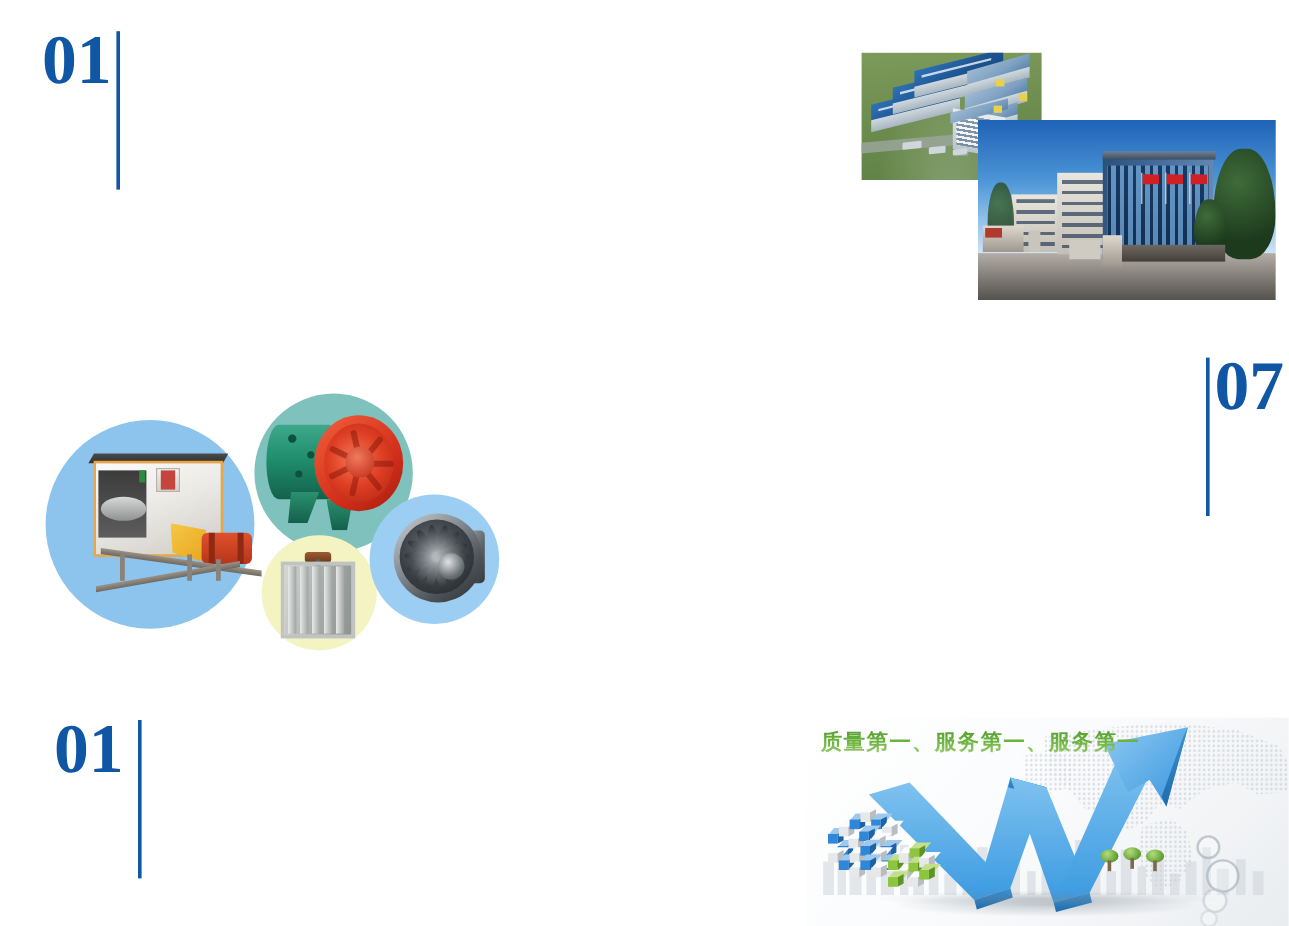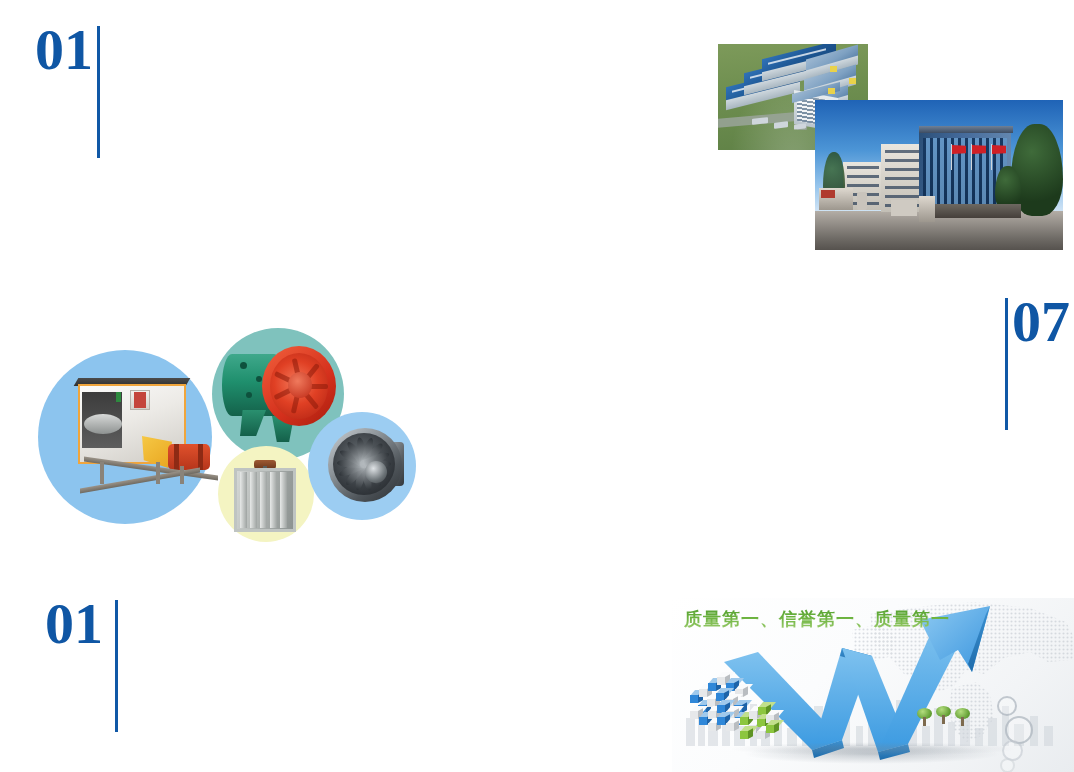"质量第一、信誉第一、质量第一" div.bn-text { text: 信誉第一、质量 -> 服务第一、服务 }
